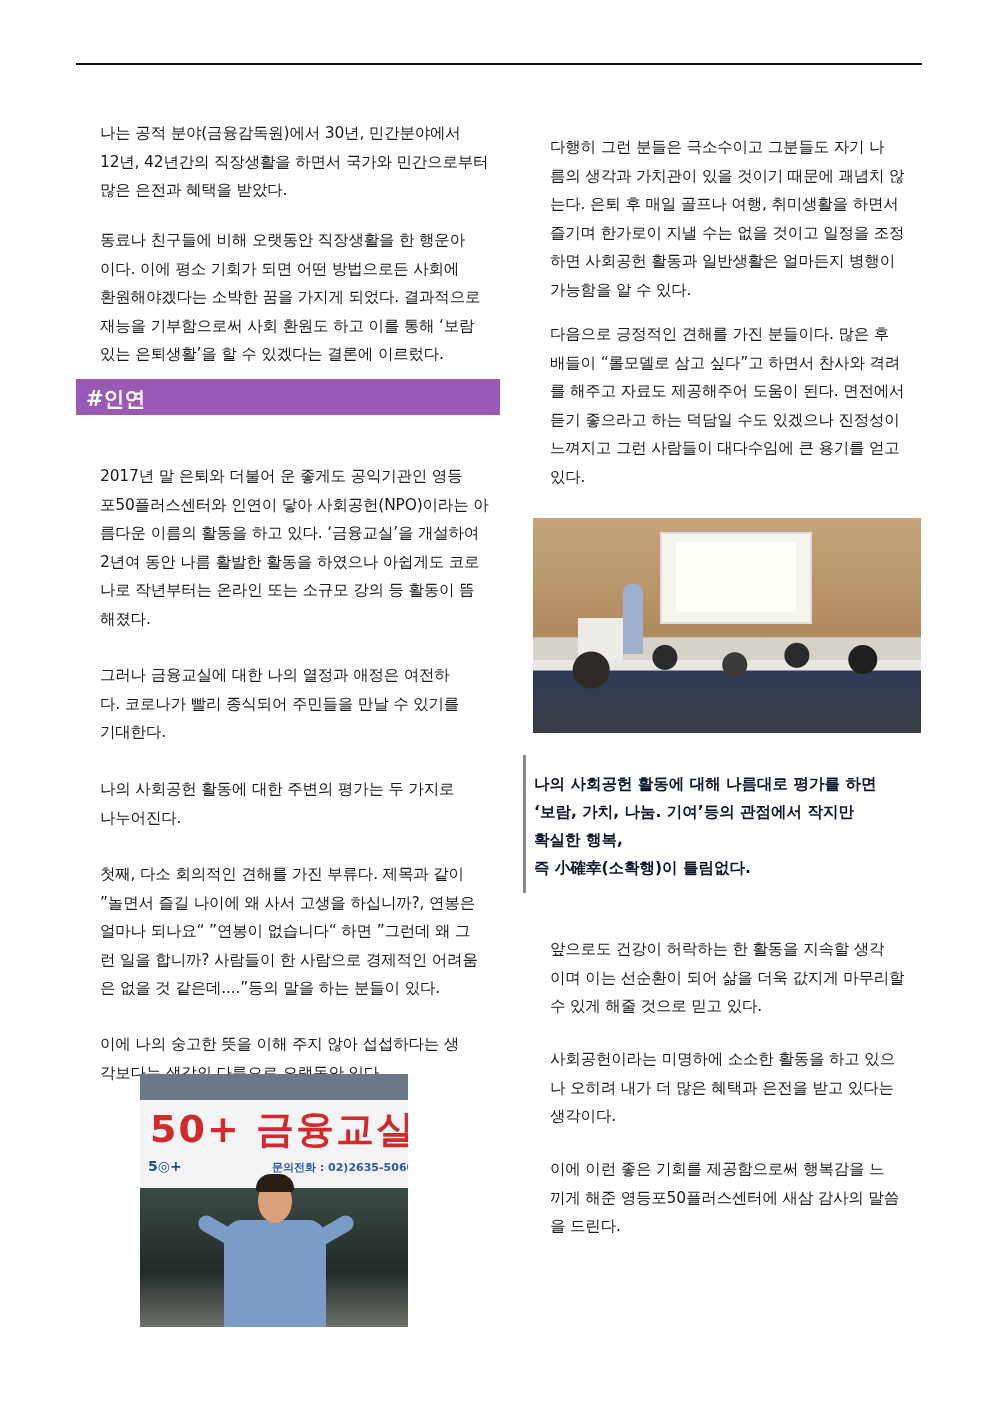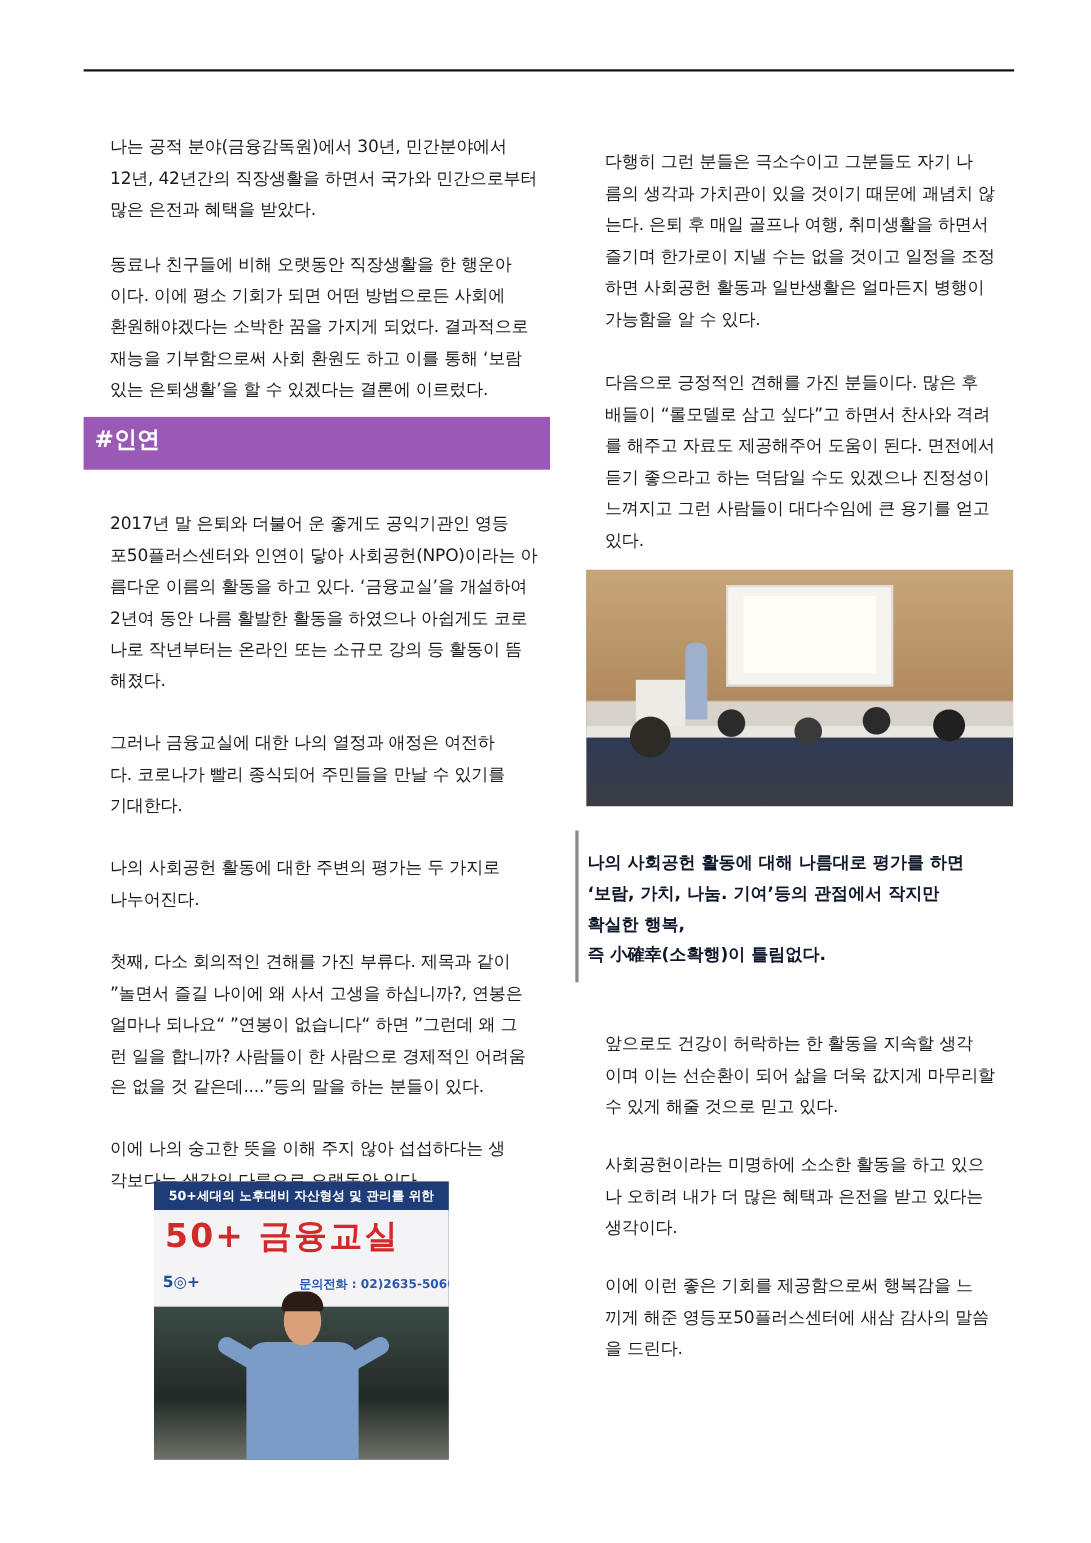"다음으로 긍정적인 견해를 가진 분들이다." p.para { top: 318px -> 304px }
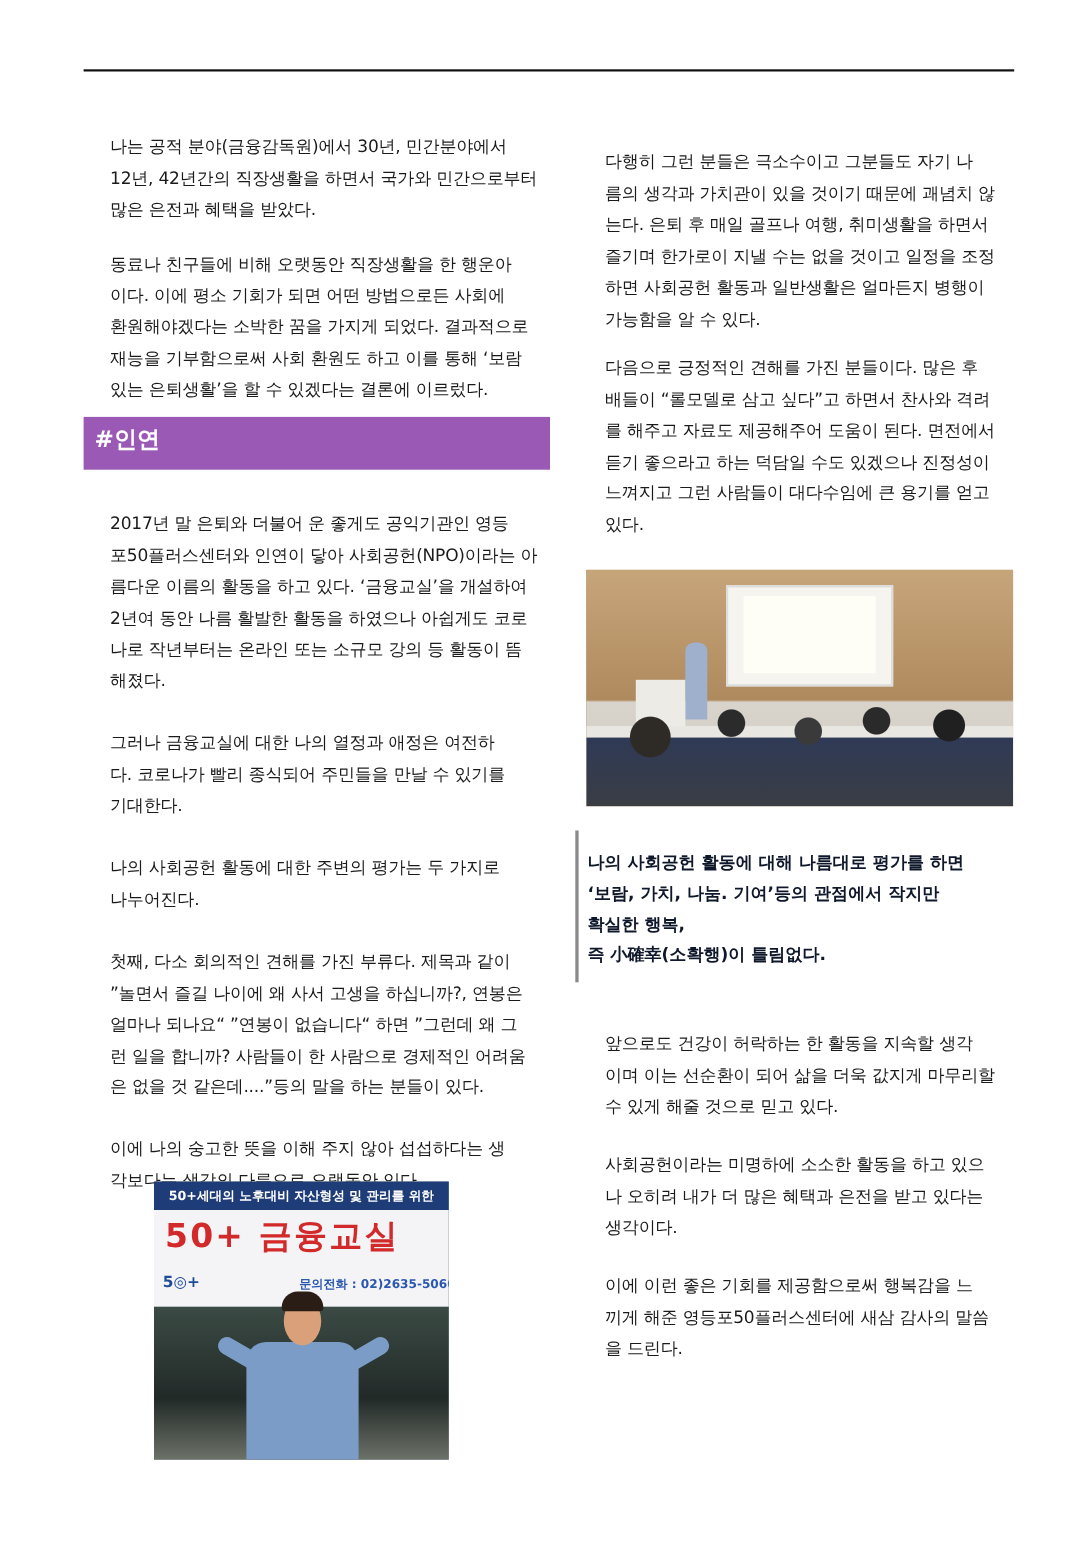"#인연" .section-header { height: 48px -> 36px }
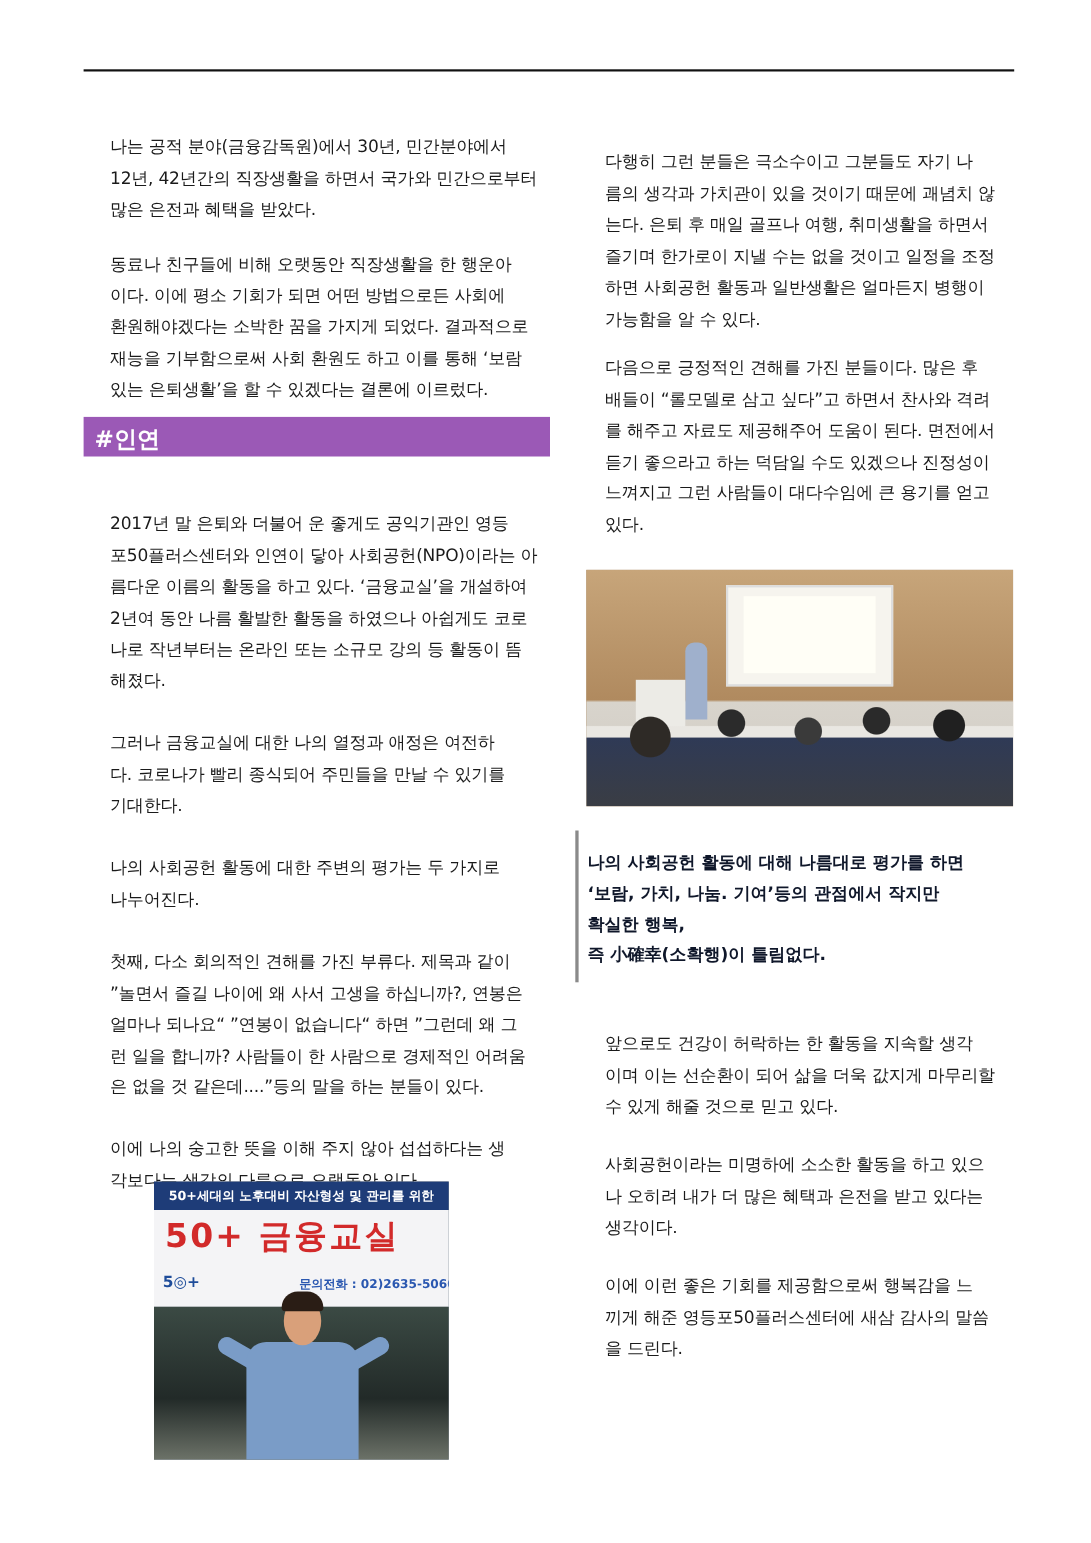"50+세대의 노후대비 자산형성 및 관리를" div.bn-top { html: <div>50+세대의 노후대비 자산형성 및 관리를 위한</div> -> none }
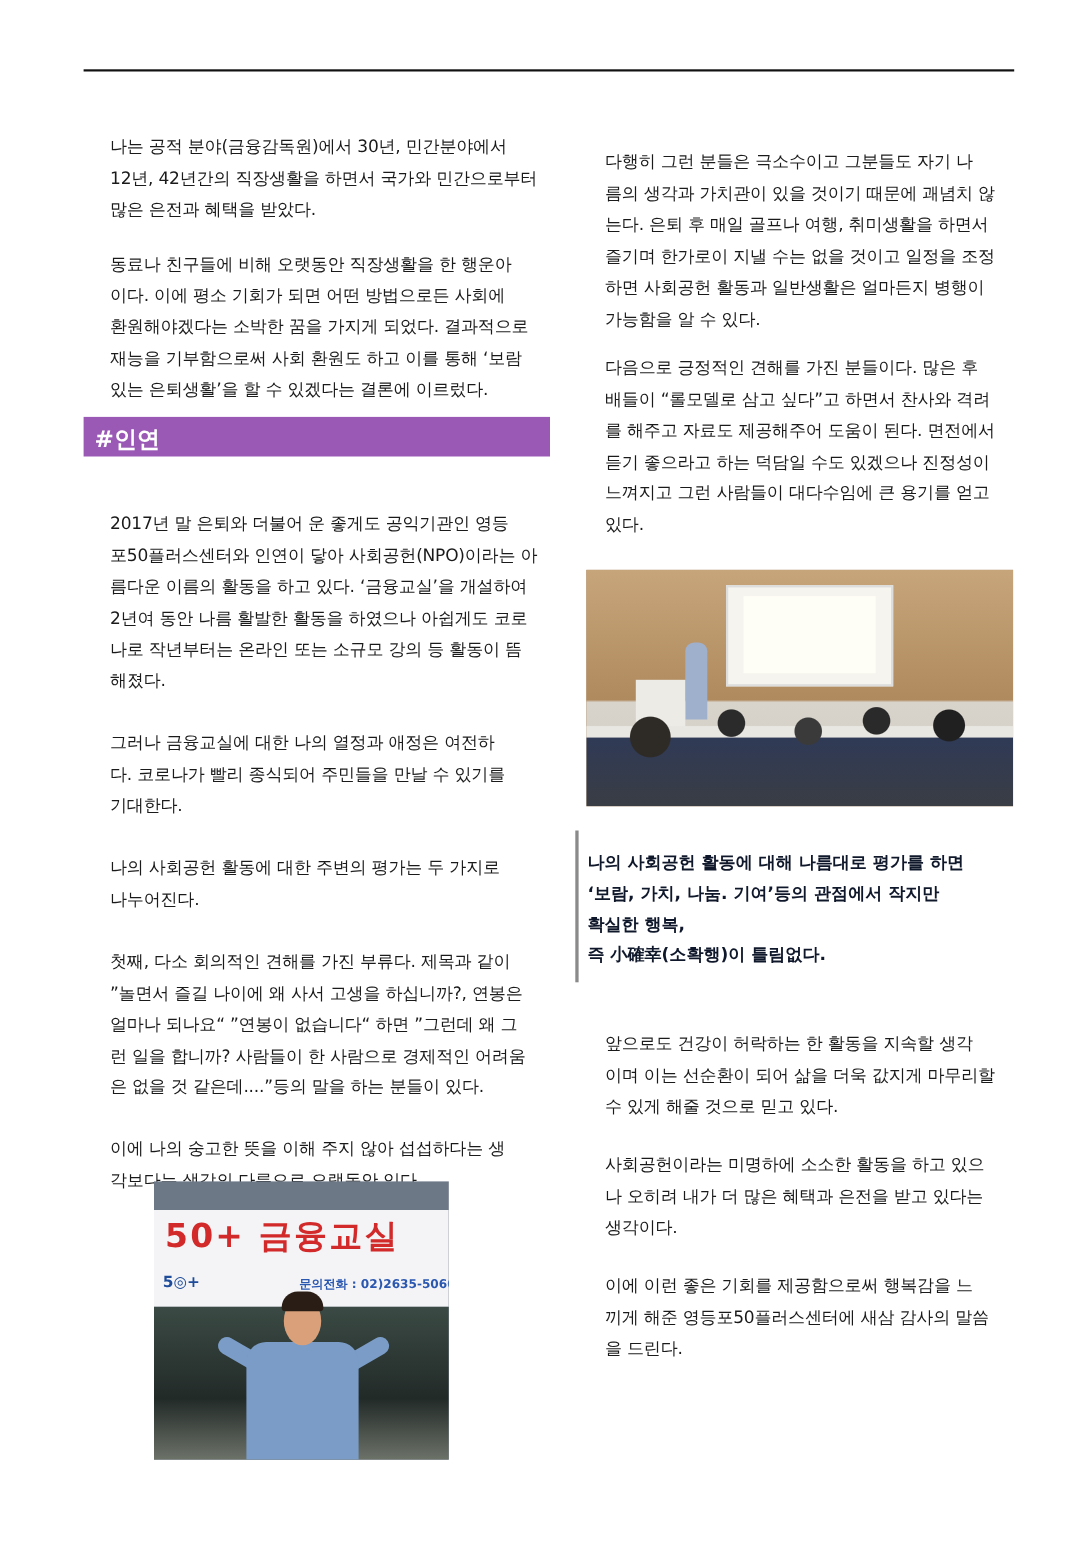"50+ 금융교실" .bn-title { font-size: 30px -> 38px }
